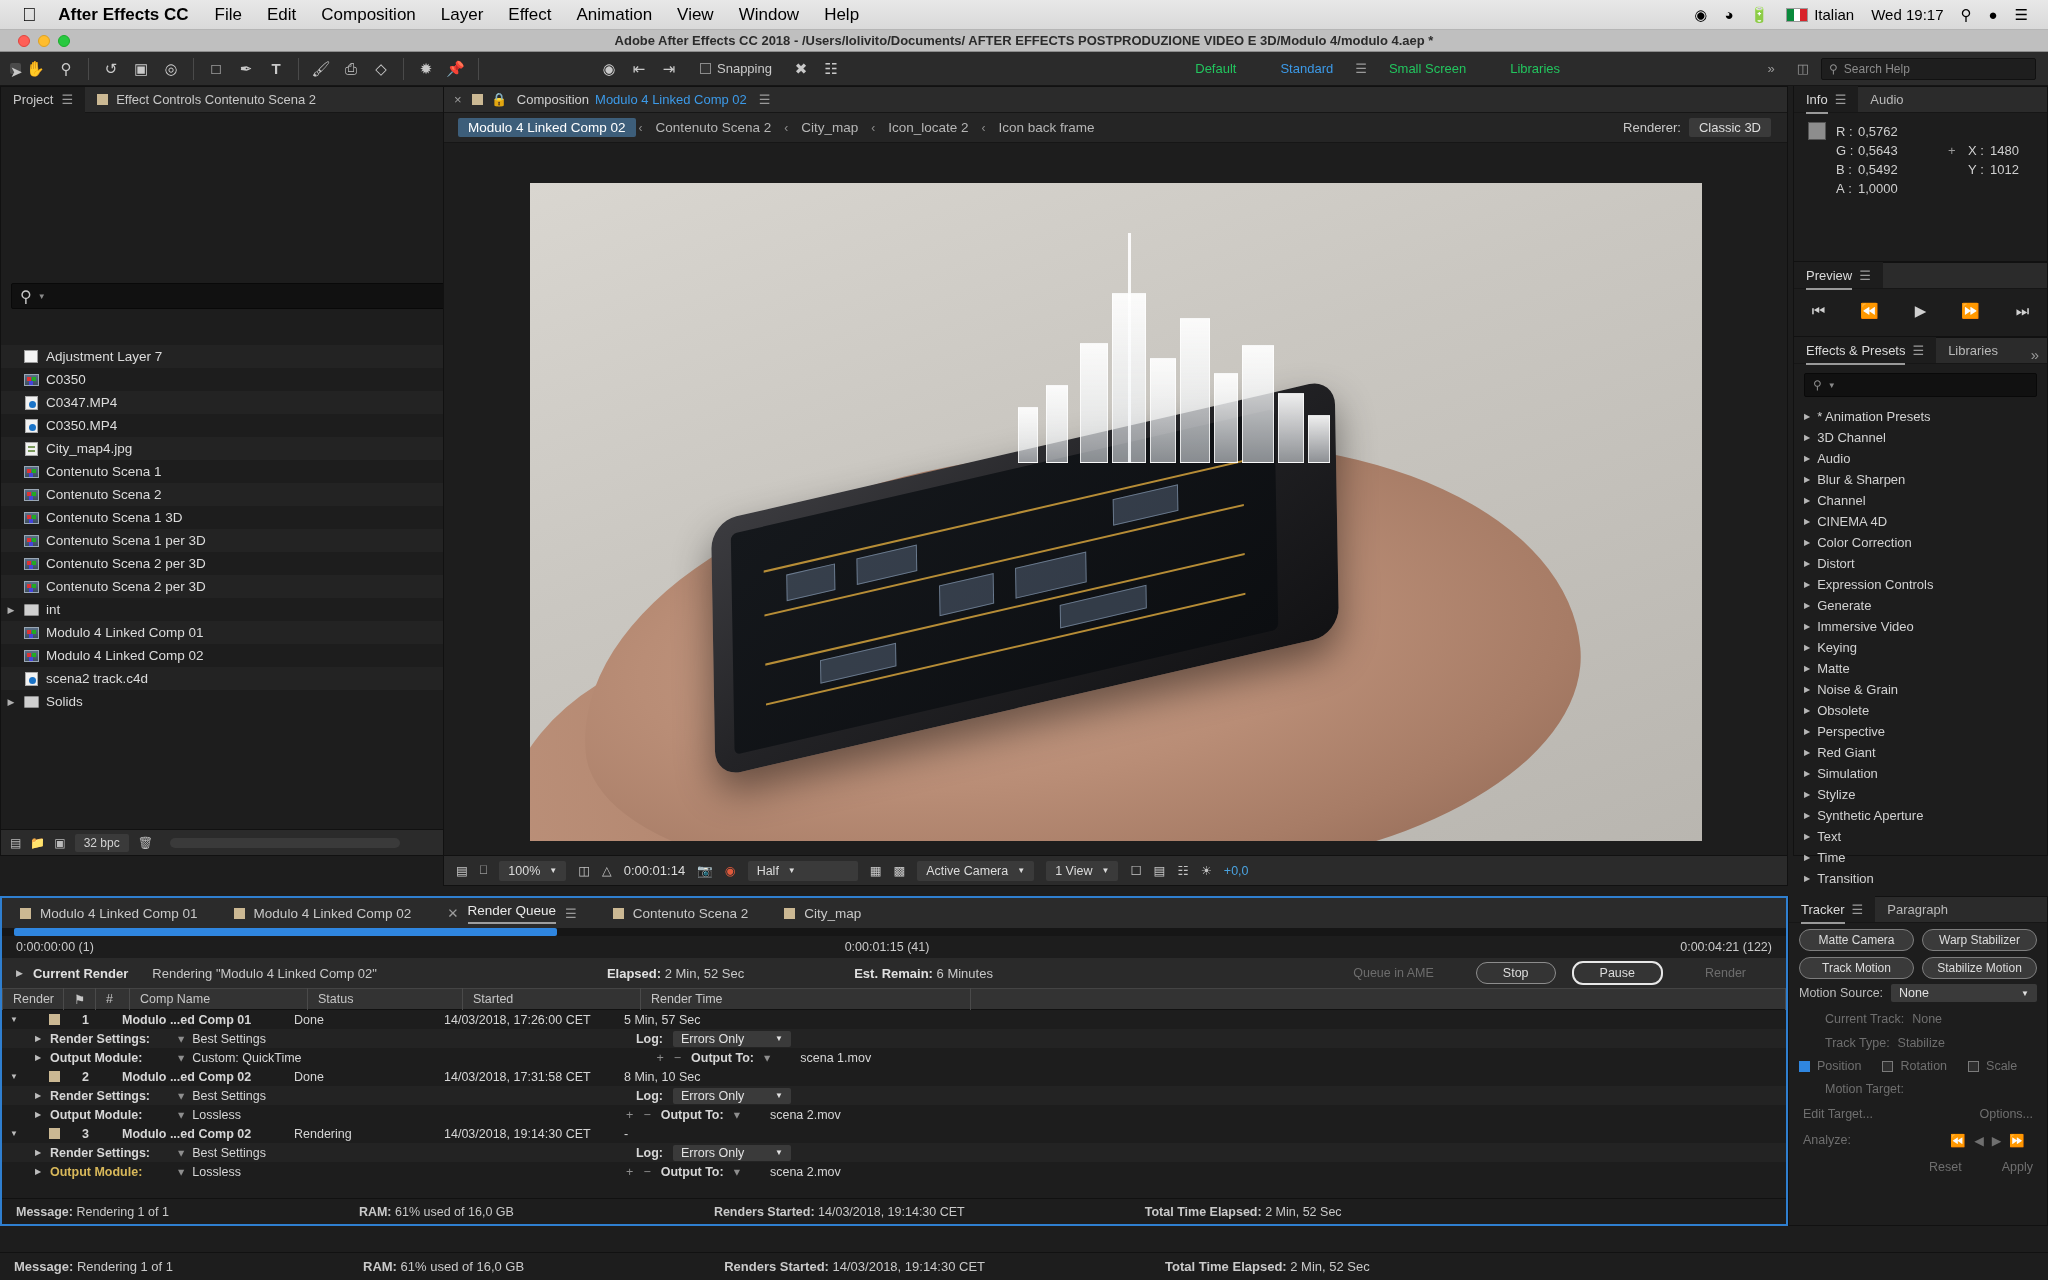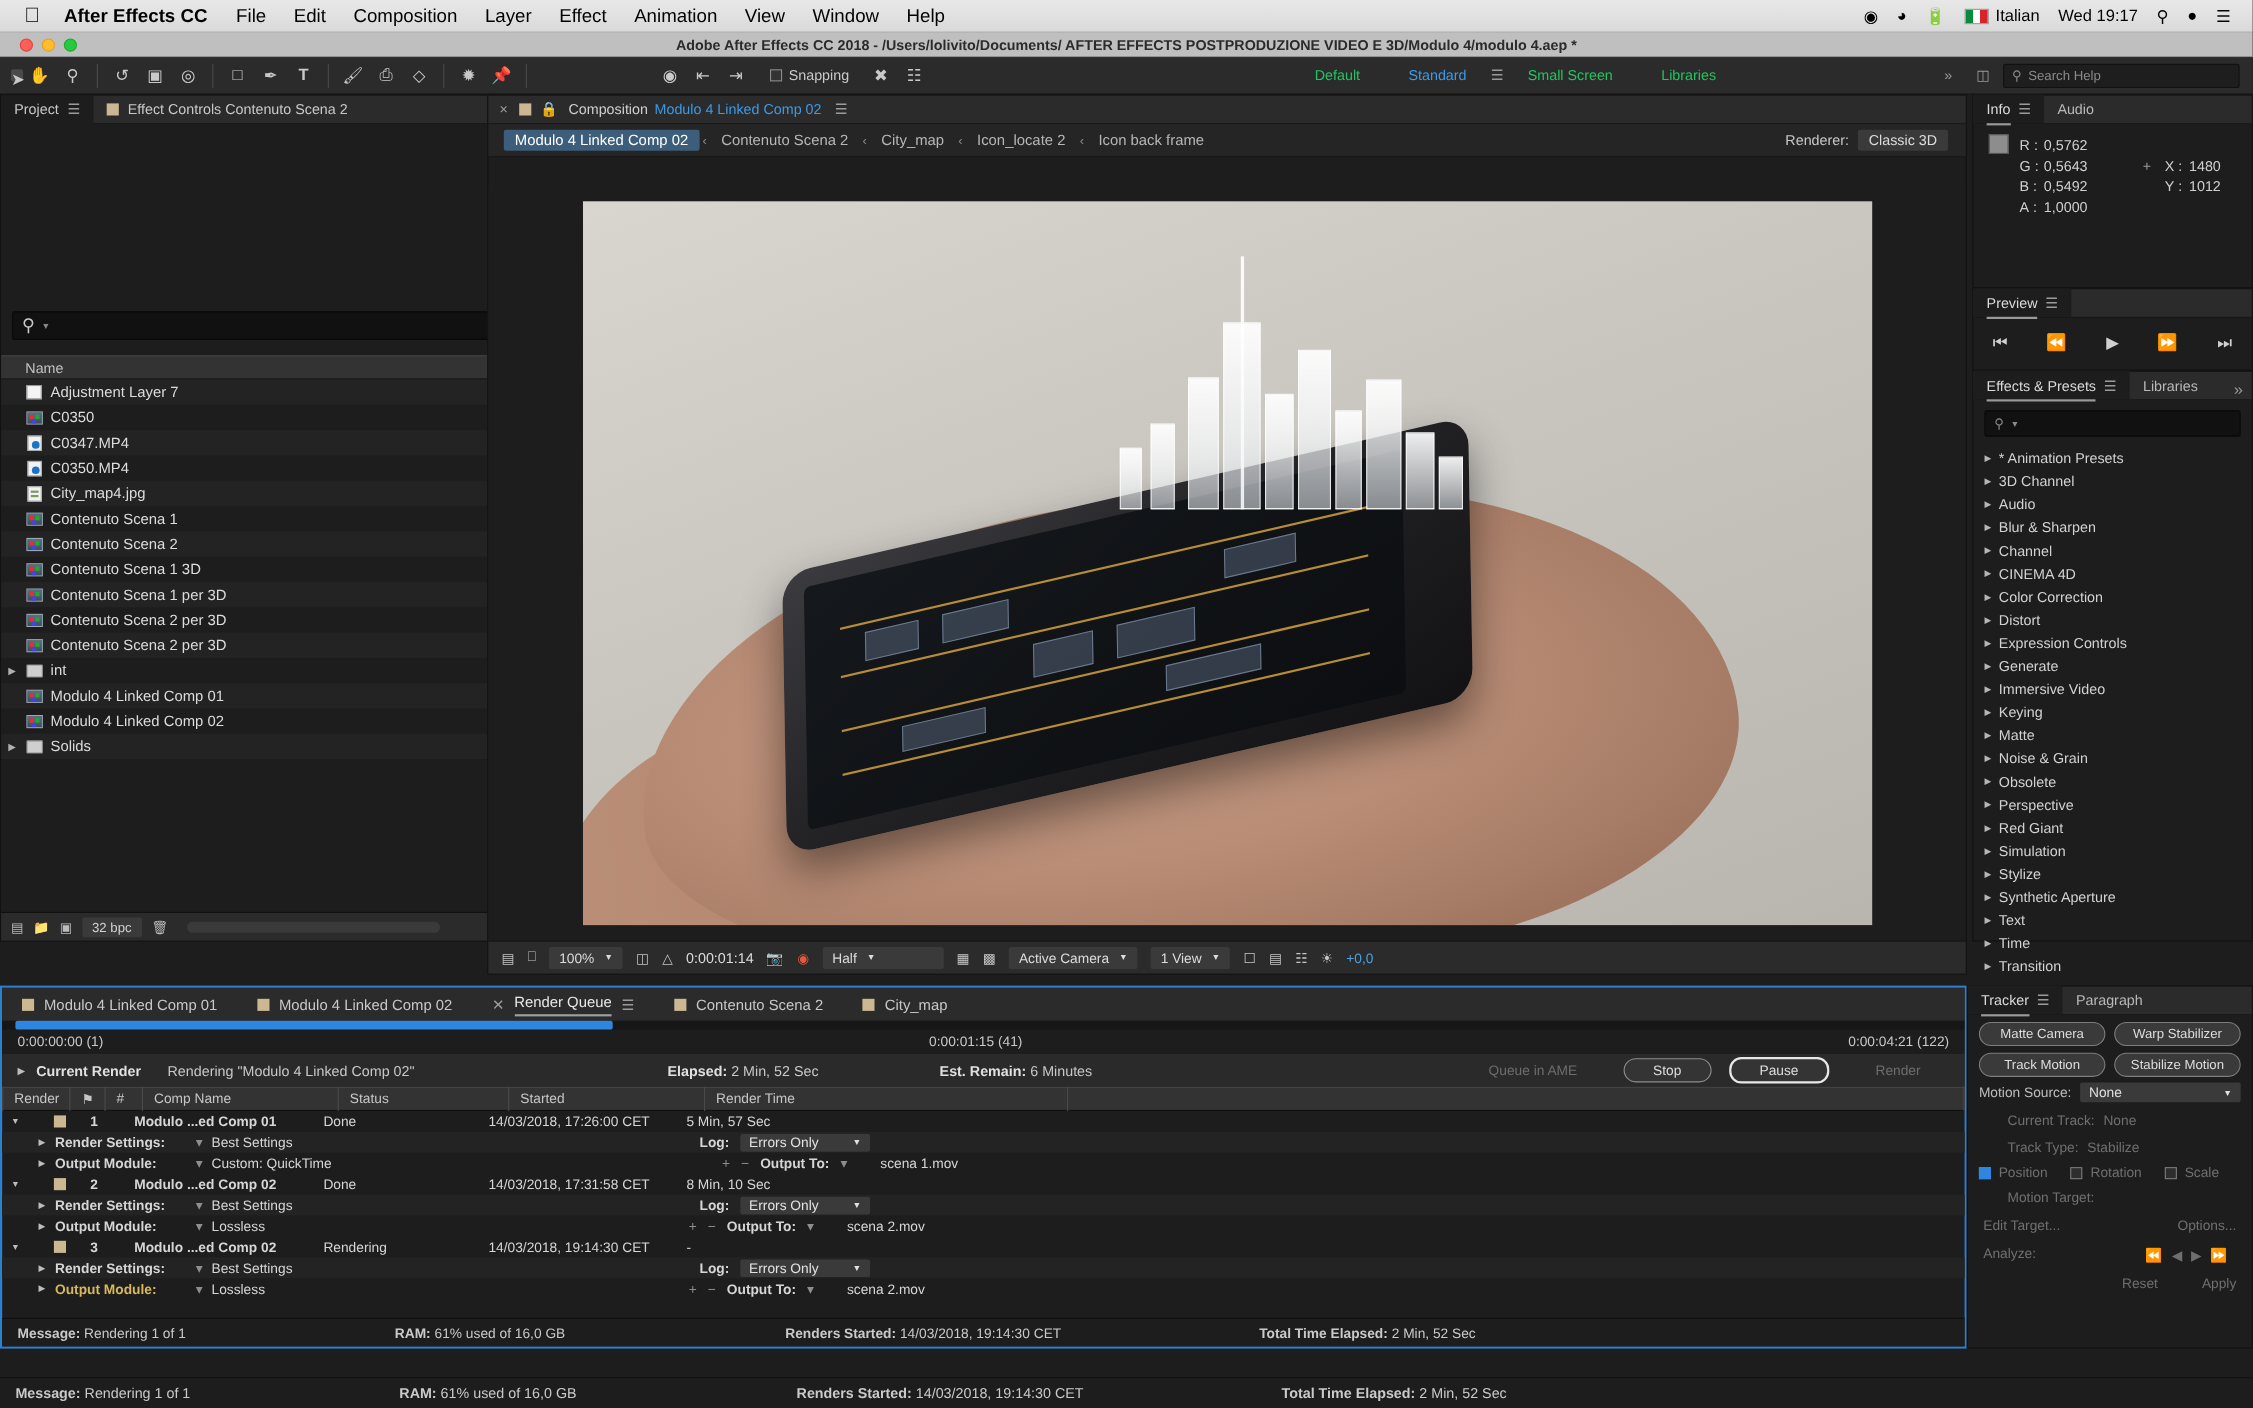"Name" div.listhdr { html: <div> <span>Name</span> <span>▲</span> <span>Type</span> </div> -> none }
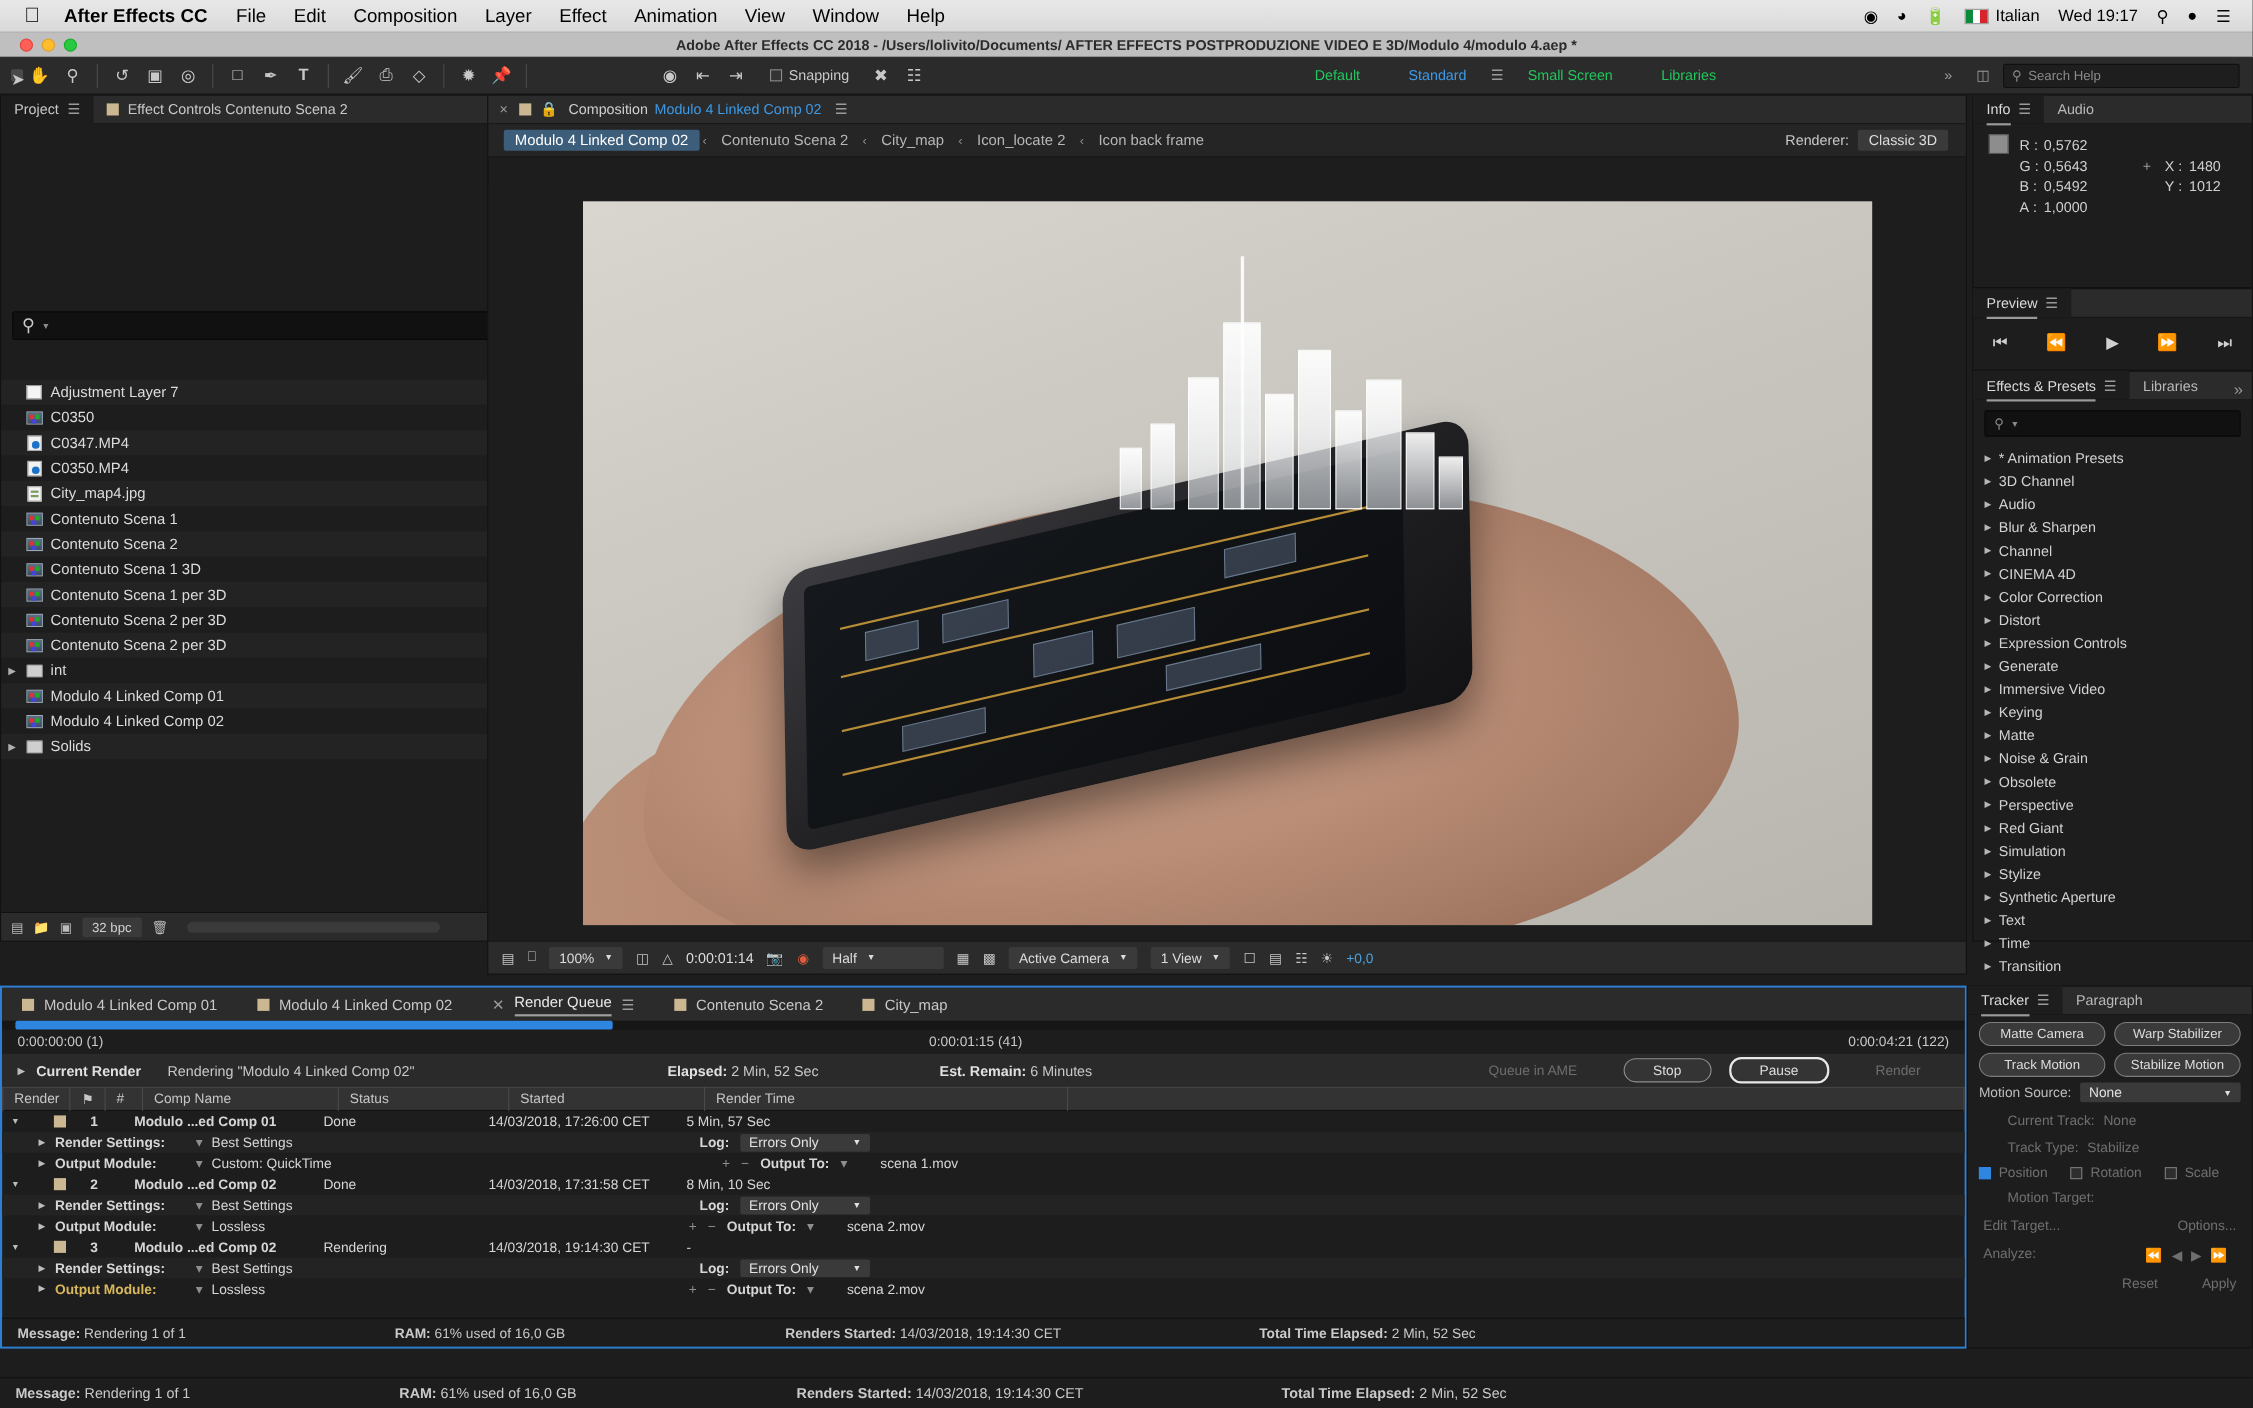"scena2 track.c4d" div.row { html: none -> <div> <span></span> <span> <i></i> </span> <span>scena2 track.c4d</span> <span><i></i><span>CINE</span></span> </div> }
